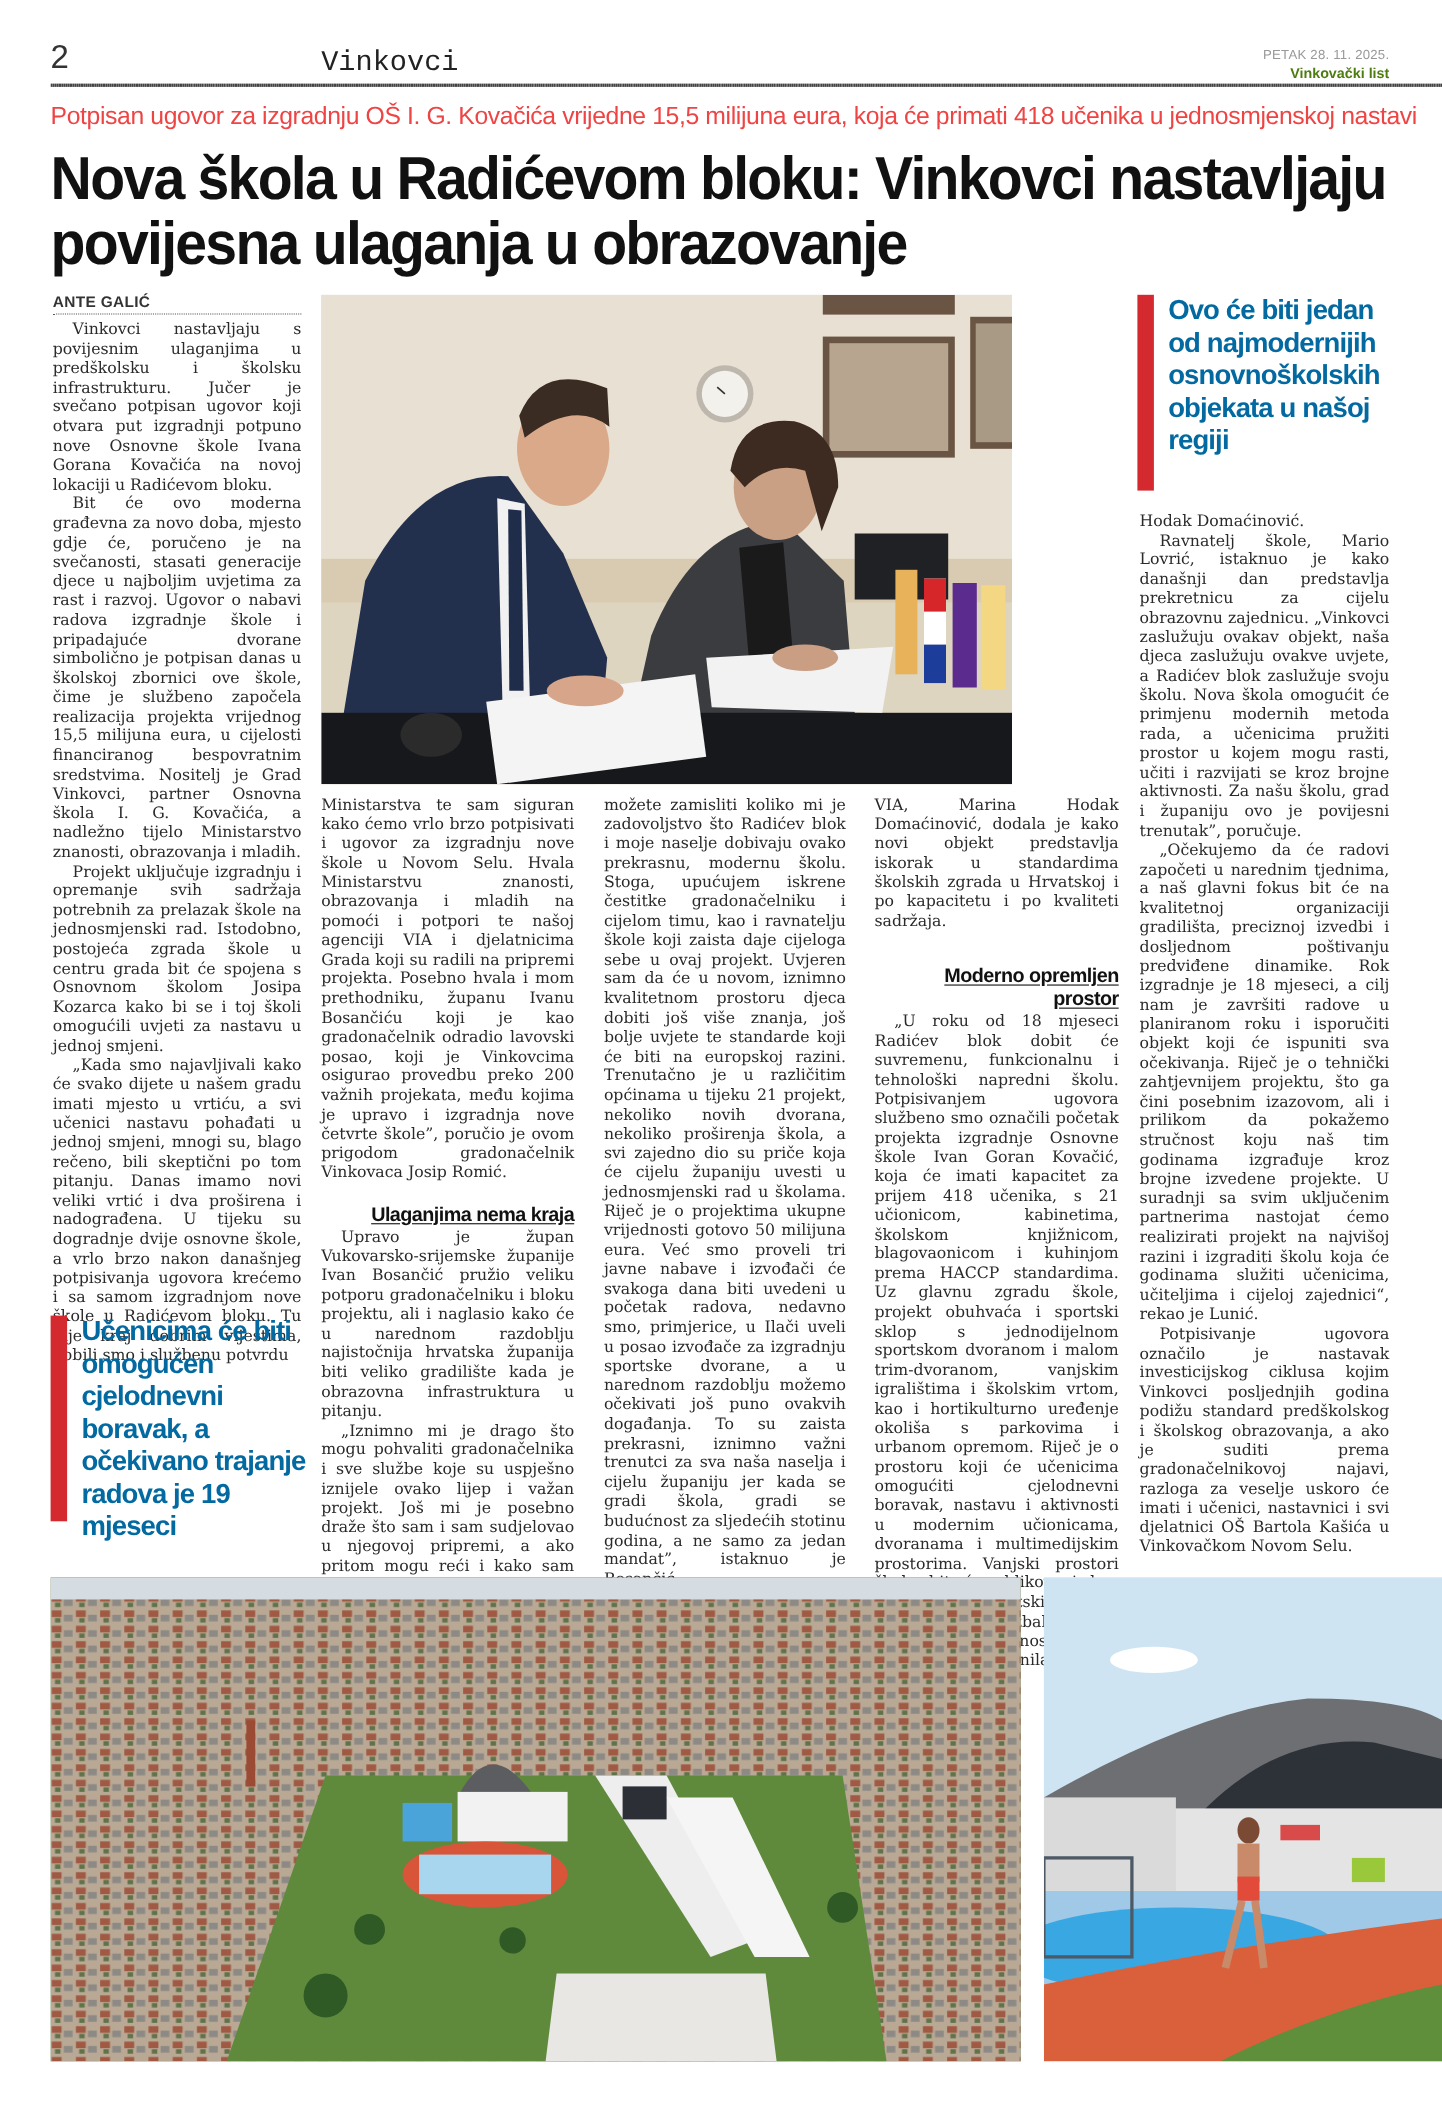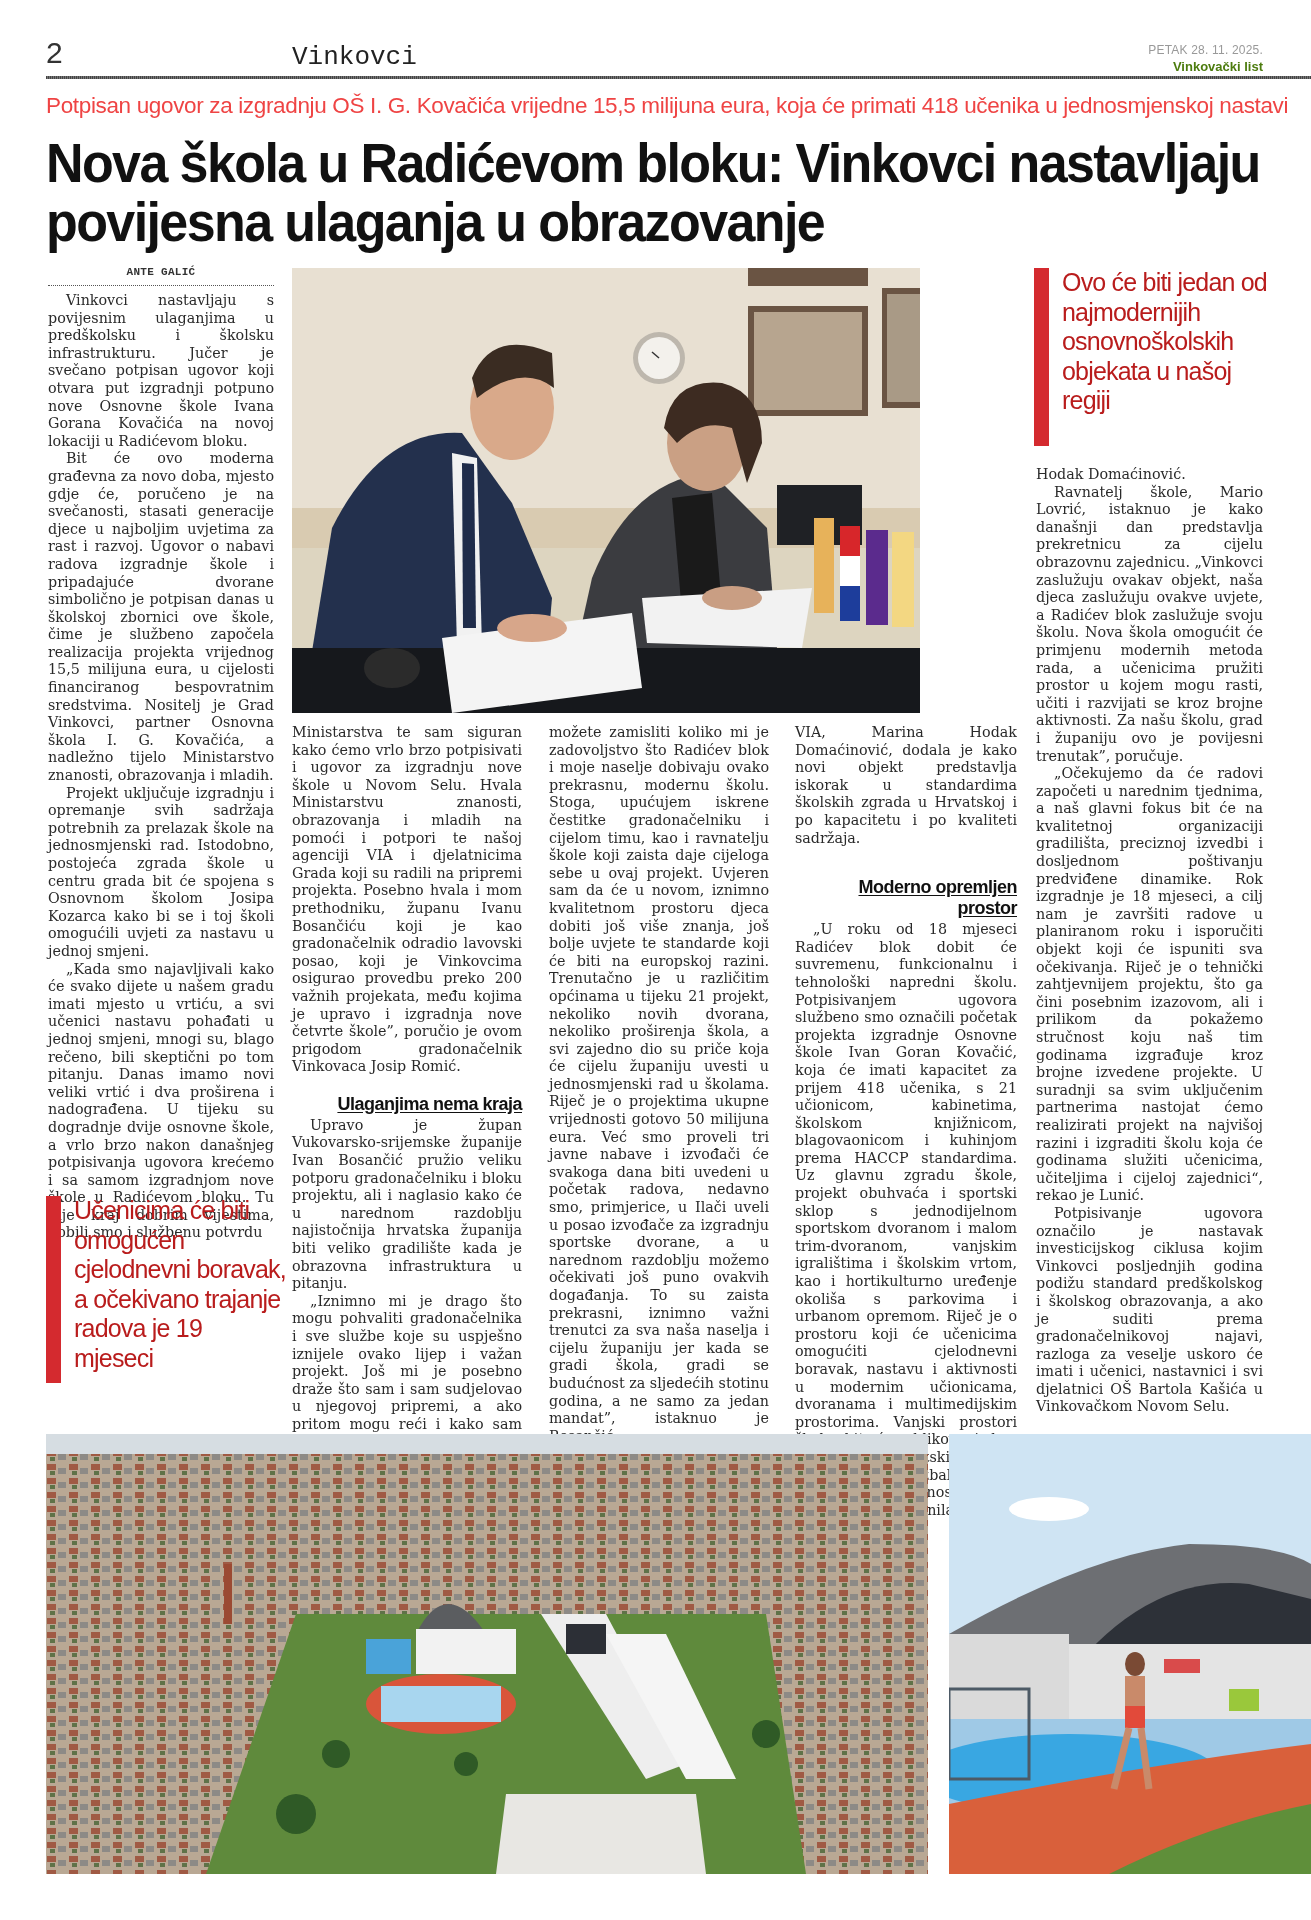"ANTE GALIĆ" .byline { font-family: Liberation Mono, monospace -> Liberation Sans, sans-serif; font-size: 11px -> 14px; text-align: center -> left }
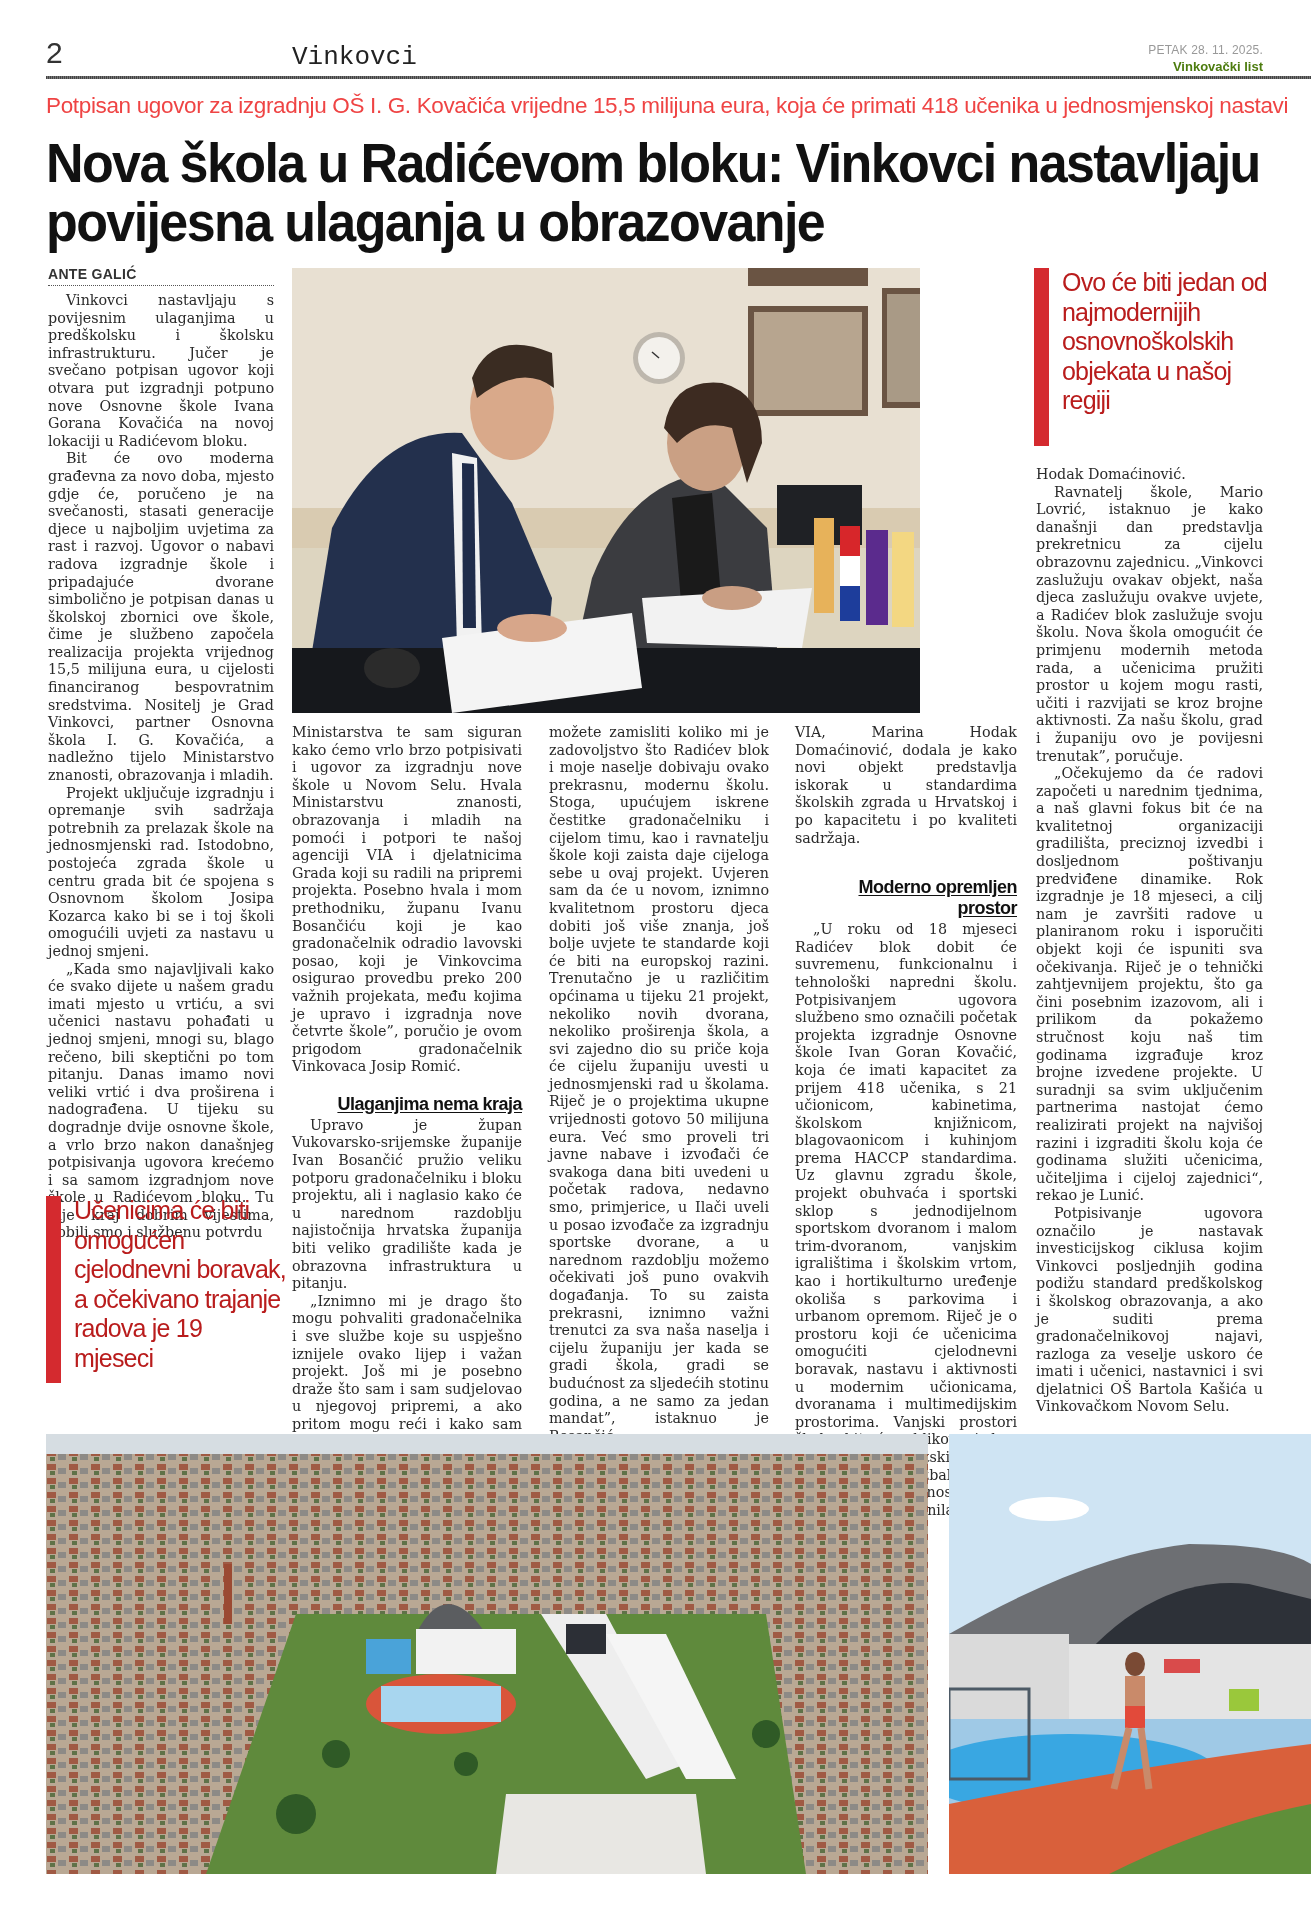"Ovo će biti jedan od" .pull { color: #b91c1c -> #0369a1; font-weight: normal -> bold }
